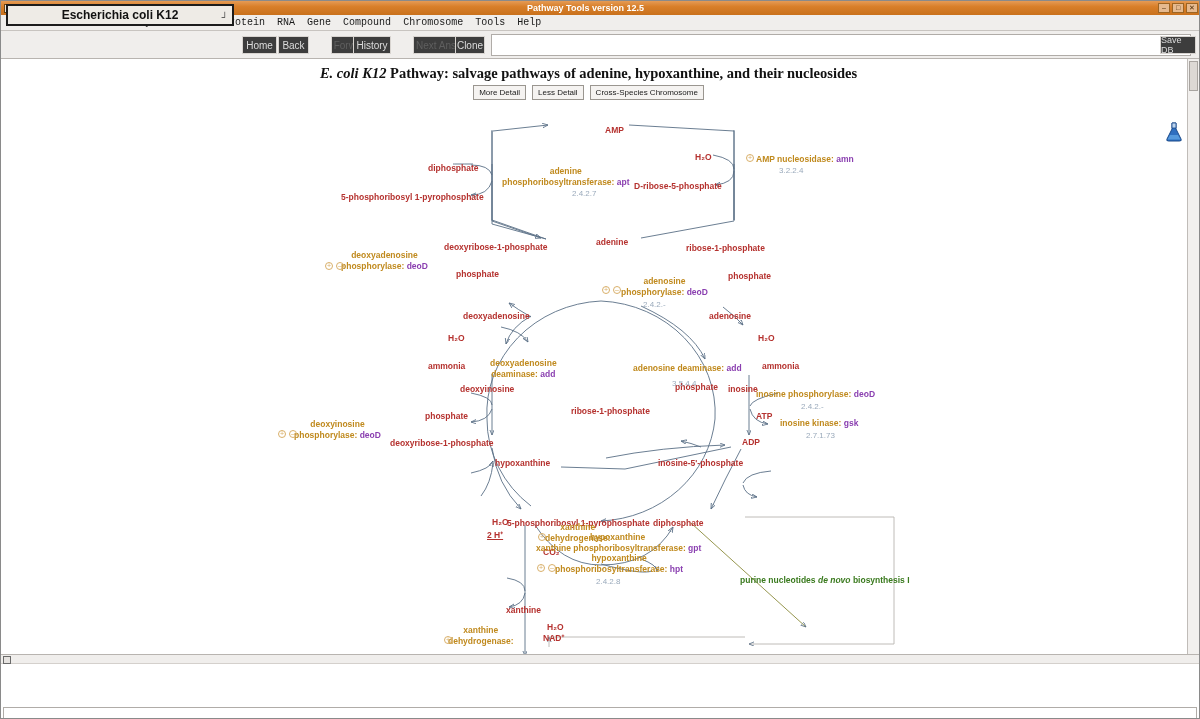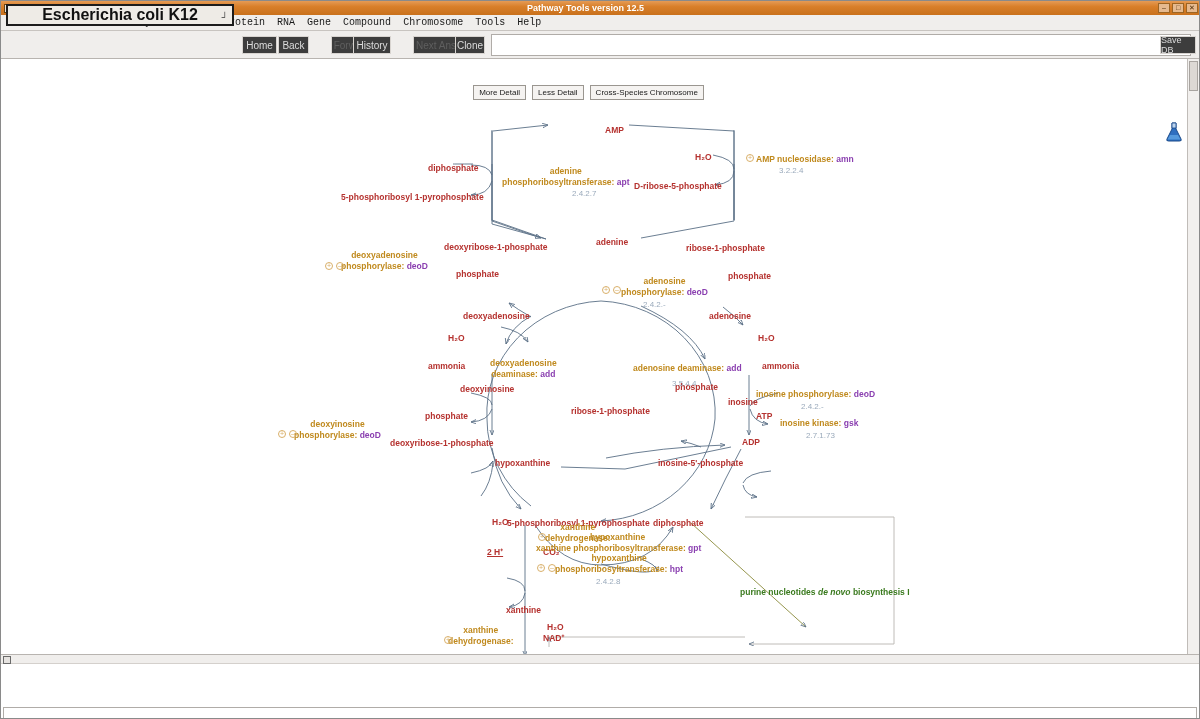"Escherichia coli K12" .org-select-inner { font-size: 16px -> 12px }
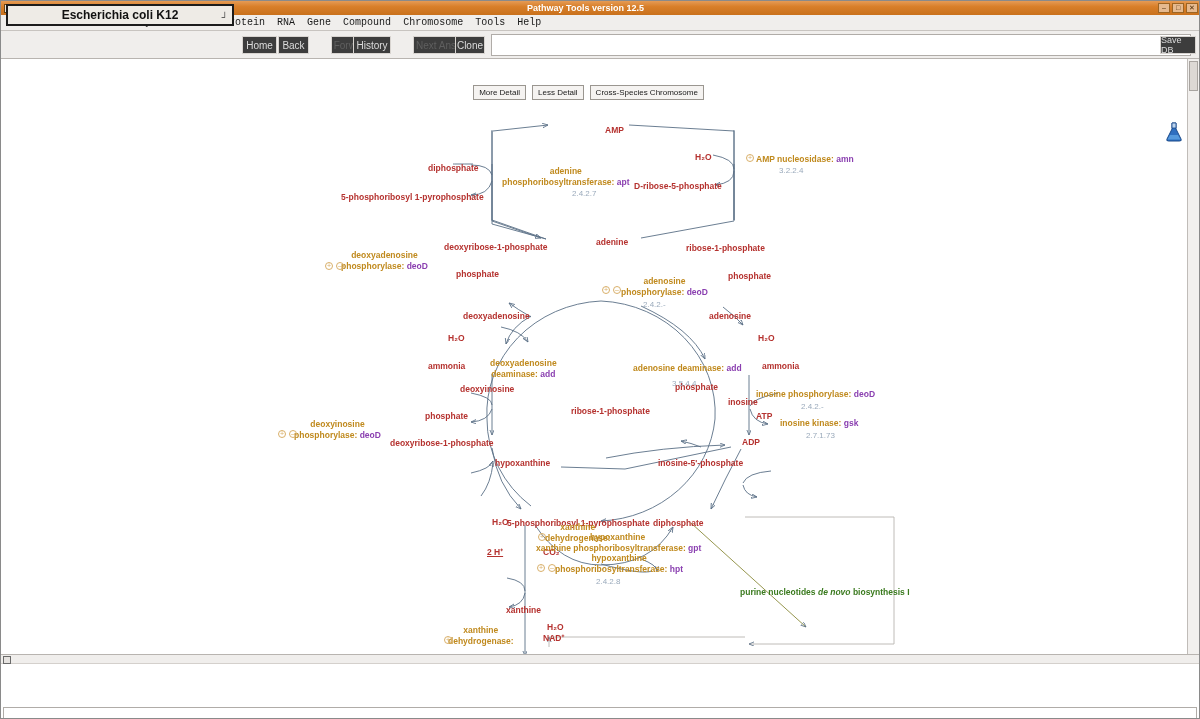"E. coli K12 Pathway: salvage" div.page-title { html: none -> <div> <i>E. coli K12</i><span> Pathway: salvage pathways of adenine, hypoxanthine, and their nucleosides</span> </div> }
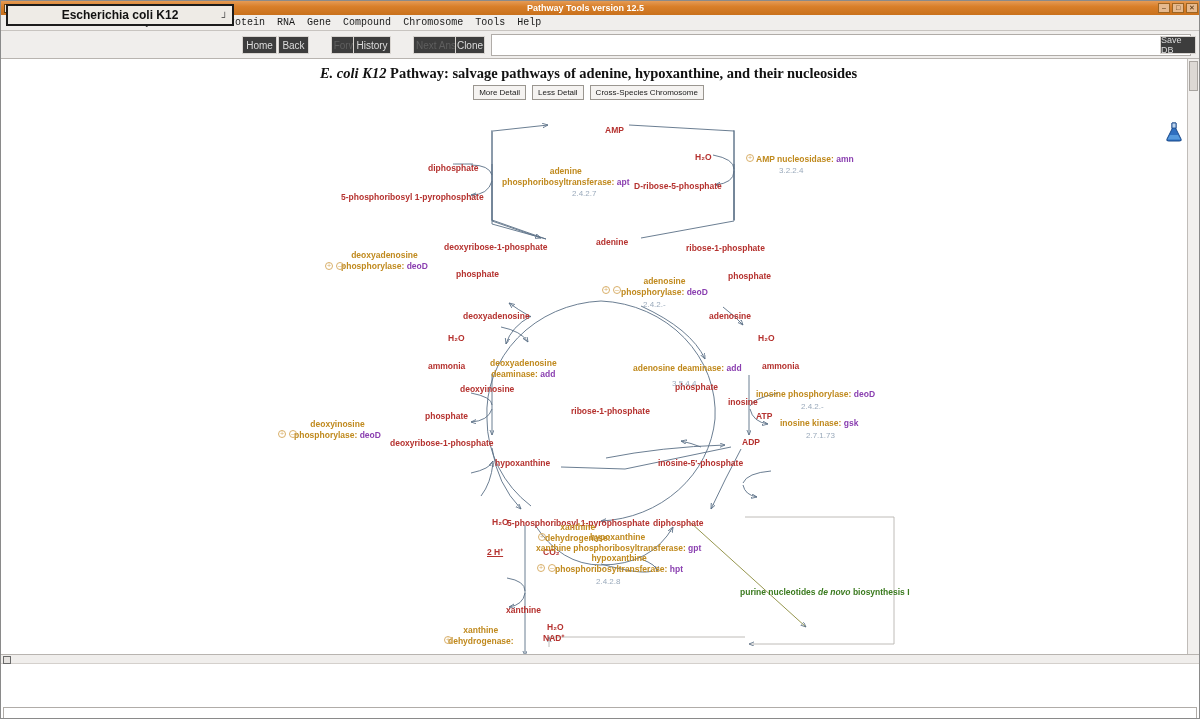"inosine" div.node { top: 338px -> 325px }
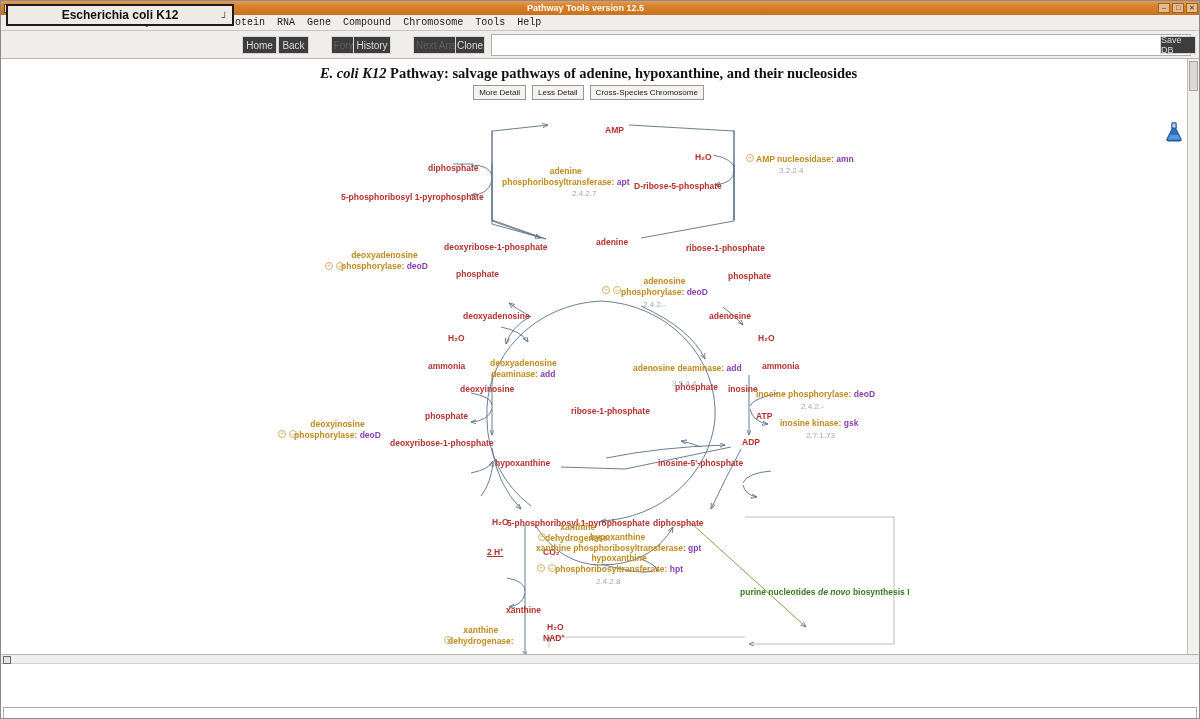"2 H⁺" div.node { top: 488px -> 471px }
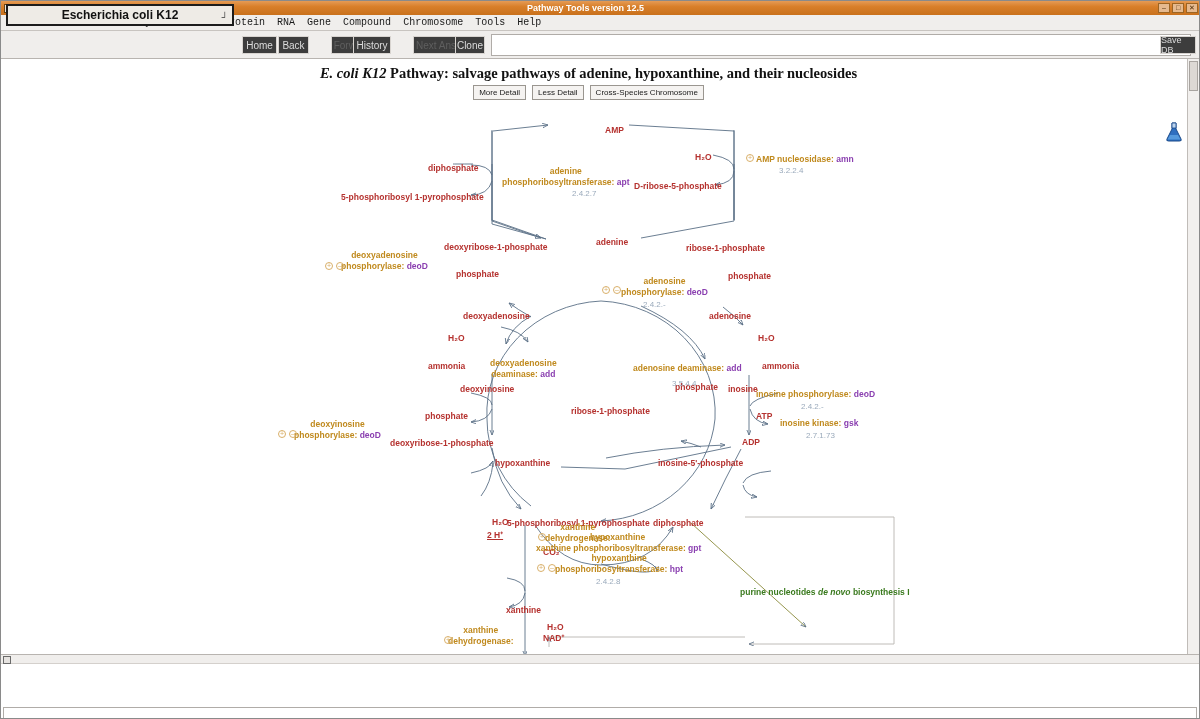"purine nucleotides de novo biosynthesis" div.pw-link { top: 528px -> 516px }
